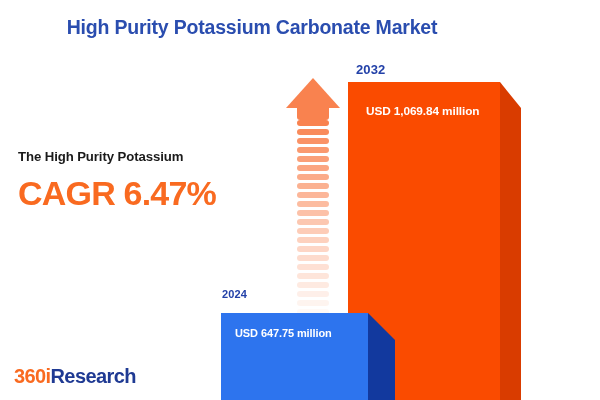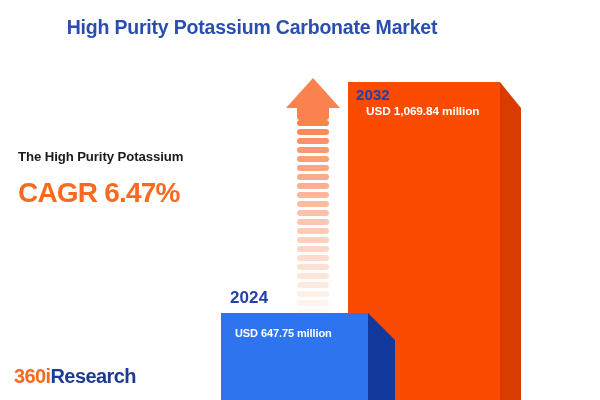"2032" #bar-2032-label { font-size: 15px -> 13px; margin-top: 24px -> none }
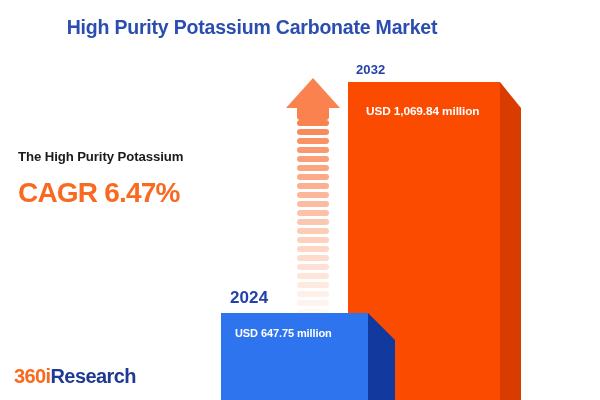"CAGR 6.47%" #cagr-value { font-size: 28px -> 34px }
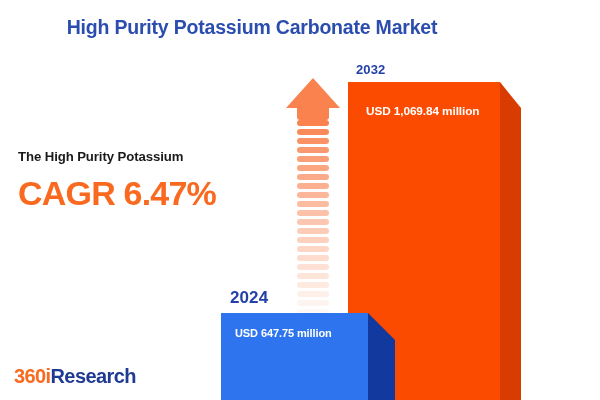"2024" #bar-2024-label { font-size: 17px -> 11px; margin-left: 8px -> none }
